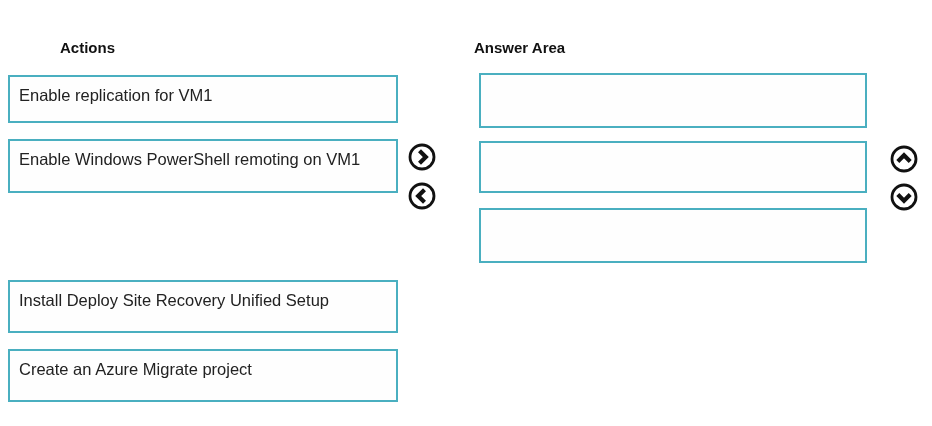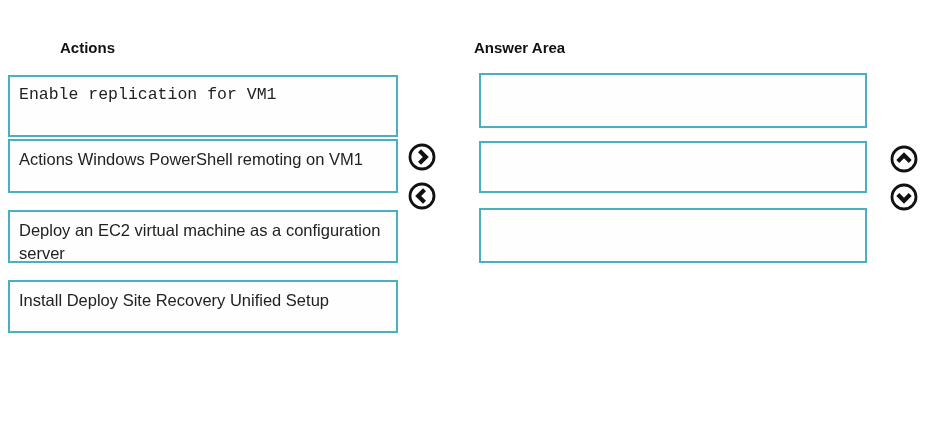"Enable replication for VM1" .abox1 { font-family: Liberation Mono, monospace -> none; height: 62px -> 48px }
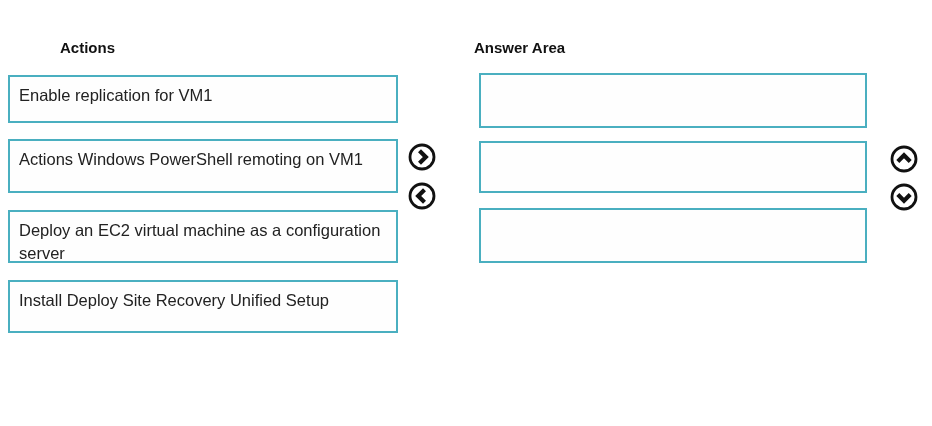"Actions Windows PowerShell remoting on" div.item-box { text: Actions -> Enable }
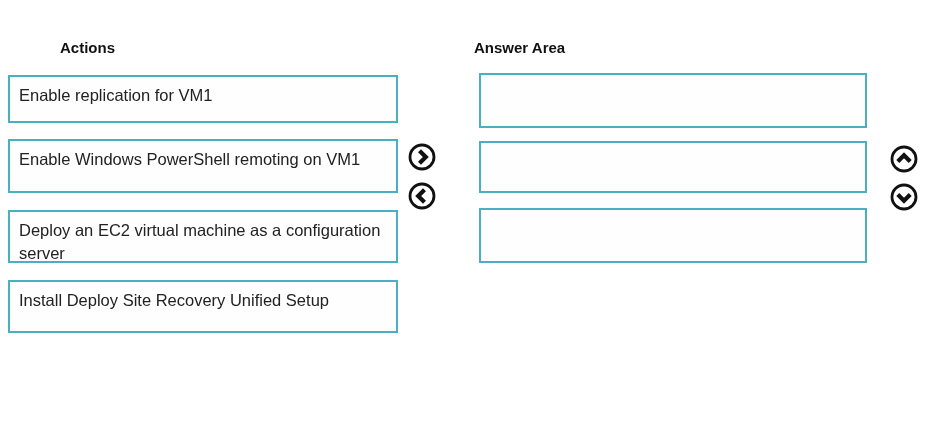"Deploy an EC2 virtual machine" div.item-box { html: <div>Deploy an EC2 virtual machine as a configuration server</div> -> none }
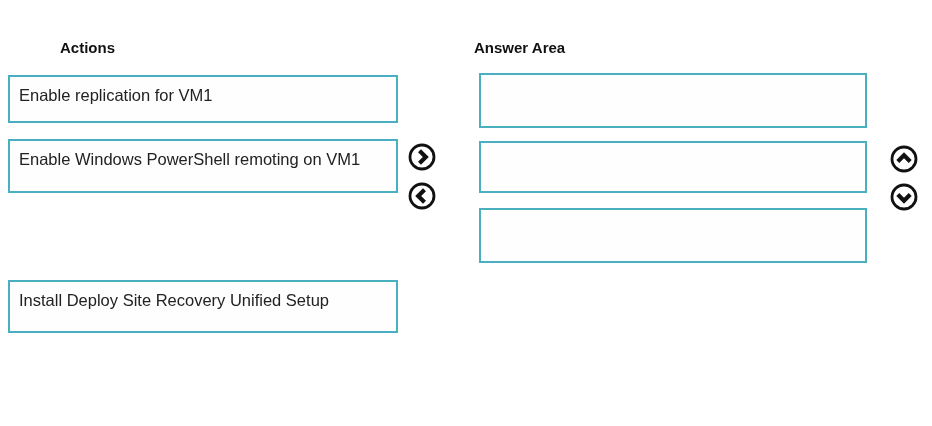"Create an Azure Migrate project" div.item-box { html: none -> <div>Create an Azure Migrate project</div> }
